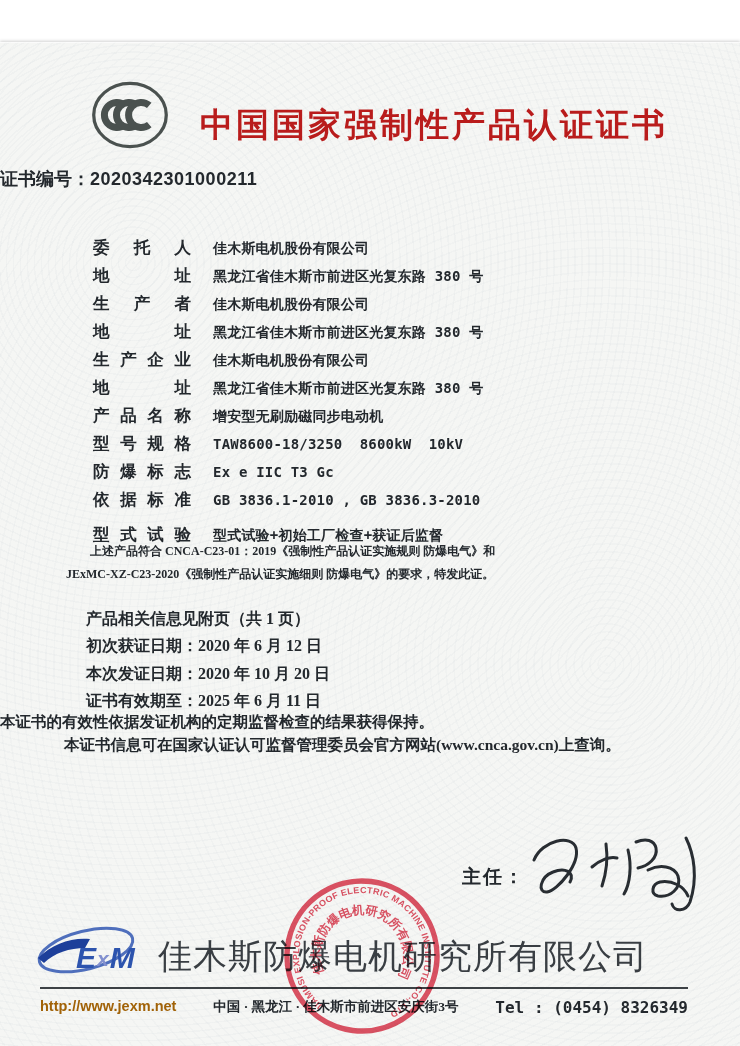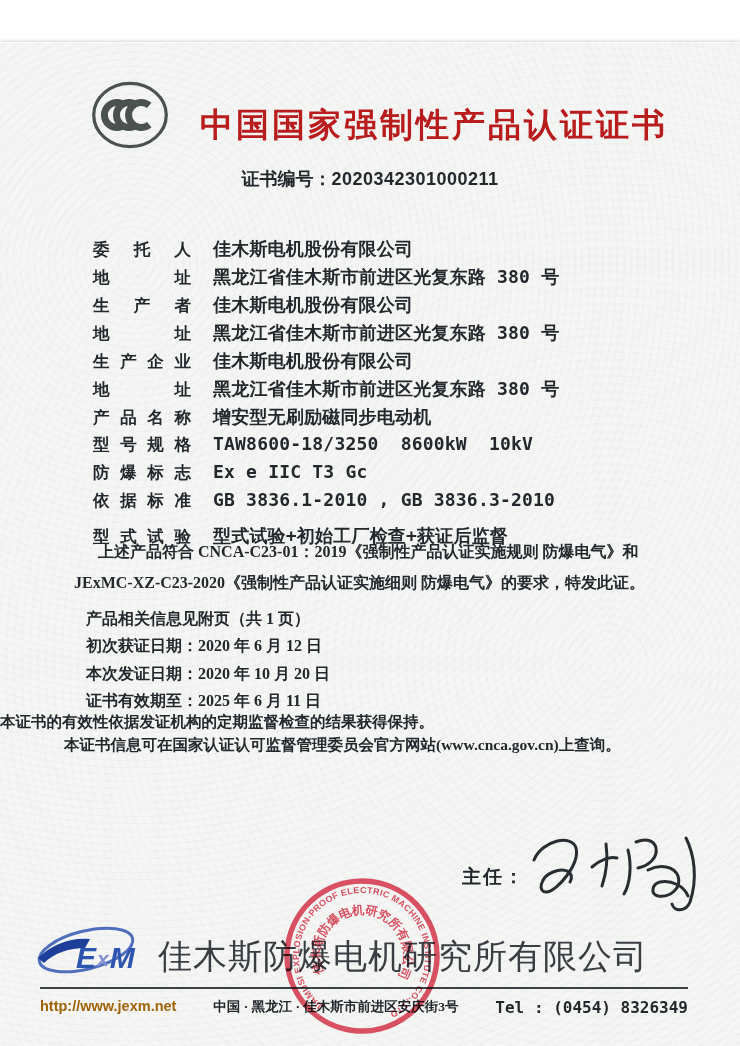"证书编号：2020342301000211" .cert-no { text-align: center -> left }
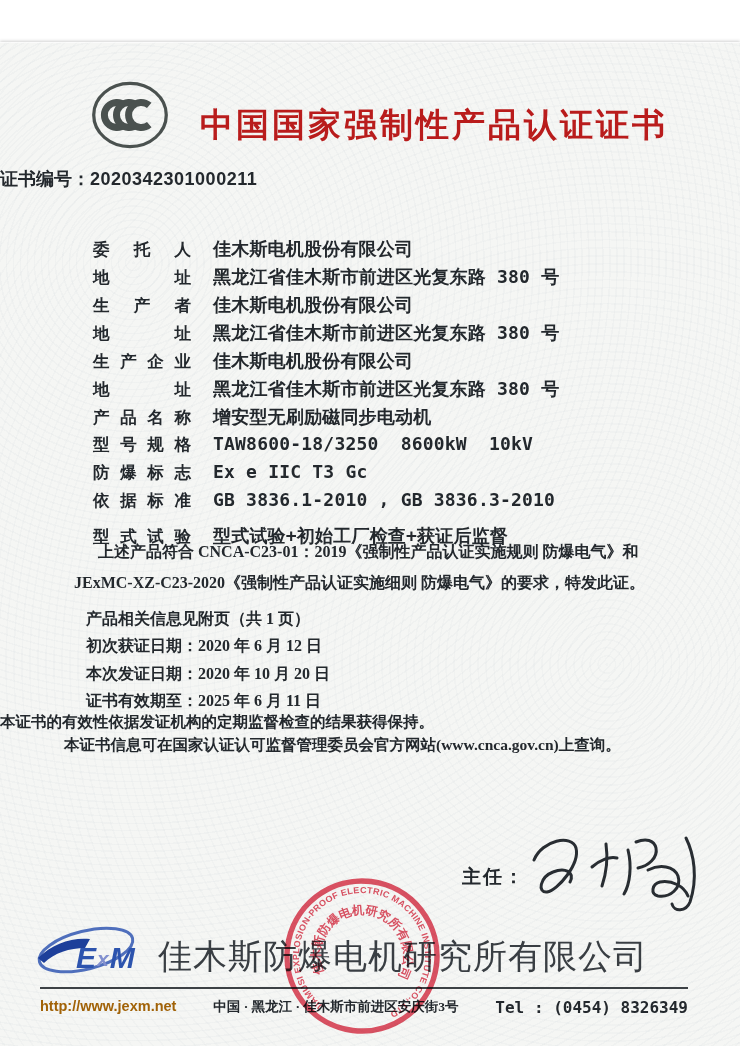"佳木斯电机股份有限公司" .row .value { font-size: 18px -> 14px }
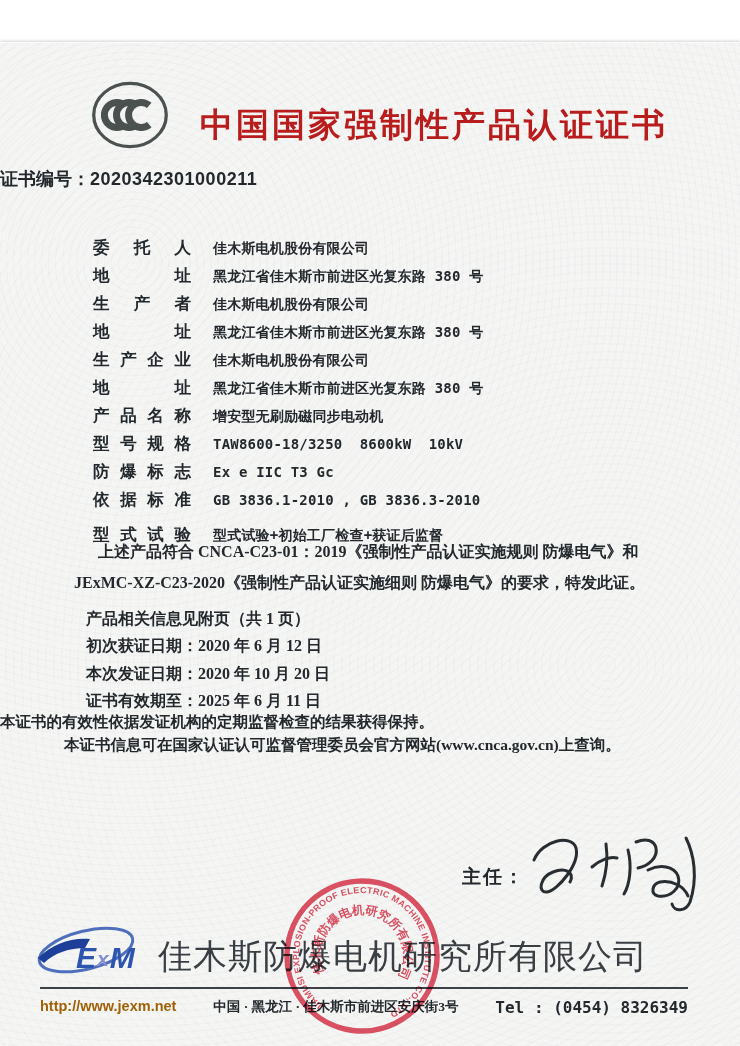"上述产品符合 CNCA-C23-01：2019《强制性产品认证实施规则" .statement { font-size: 16px -> 12px }
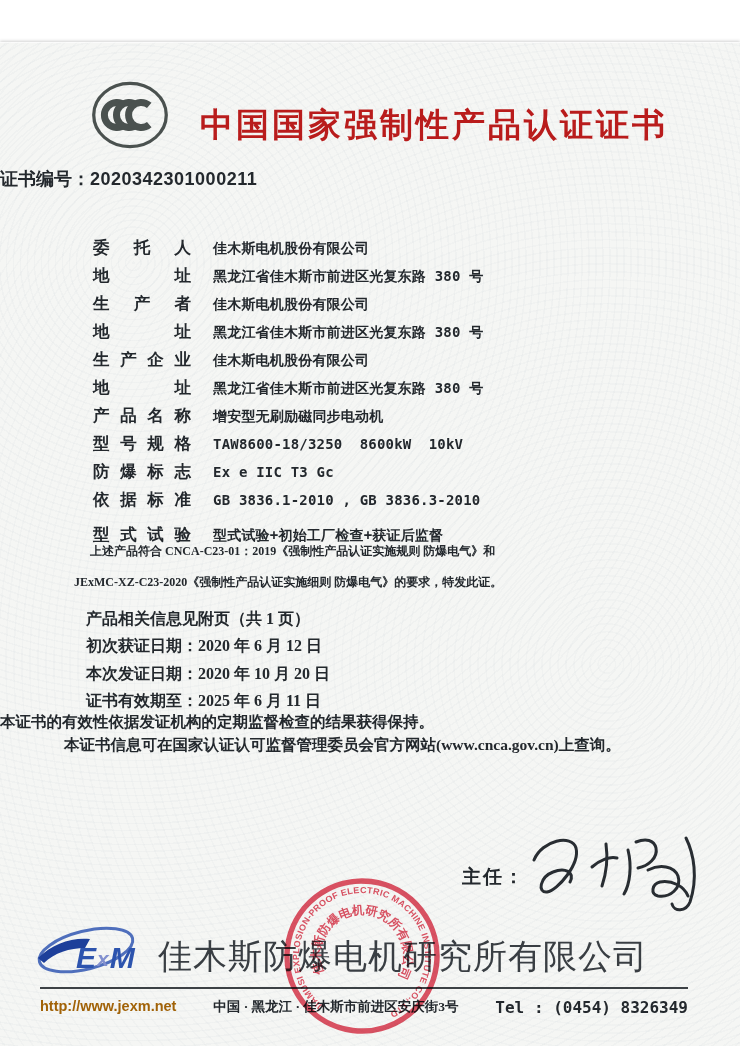"JExMC-XZ-C23-2020《强制性产品认证实施细则" .statement .l2 { margin: 8px -> 0 }
